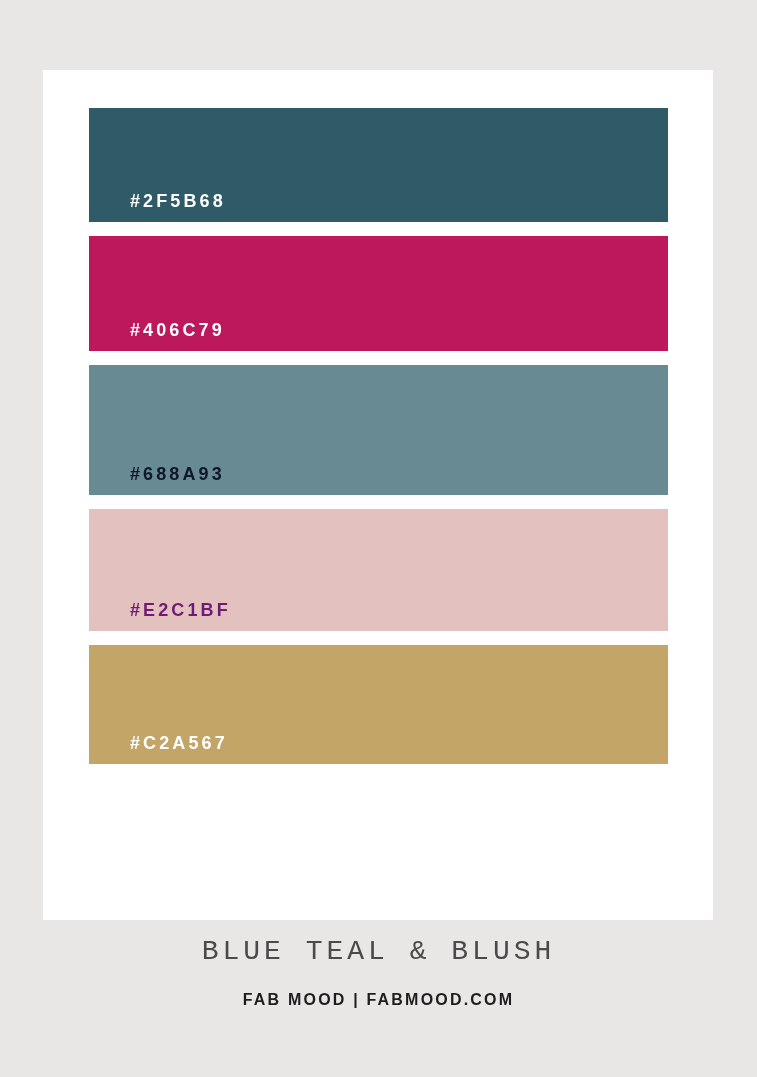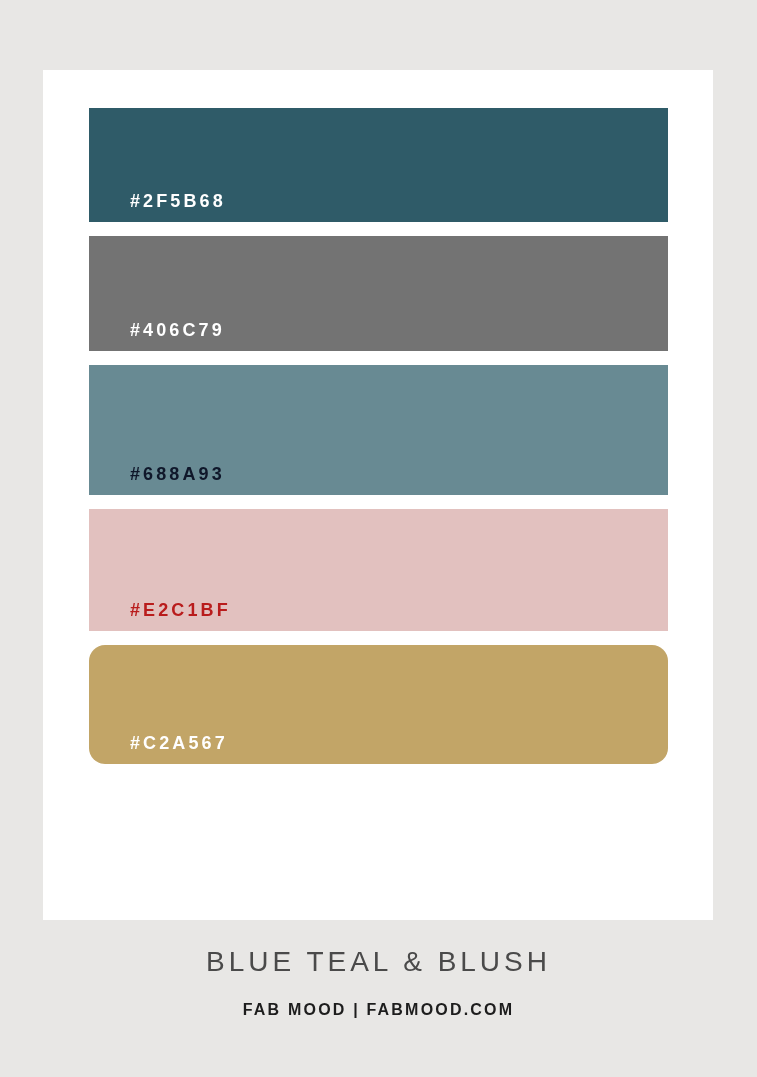"#406C79" div.swatch { background-color: #737373 -> #be185d }
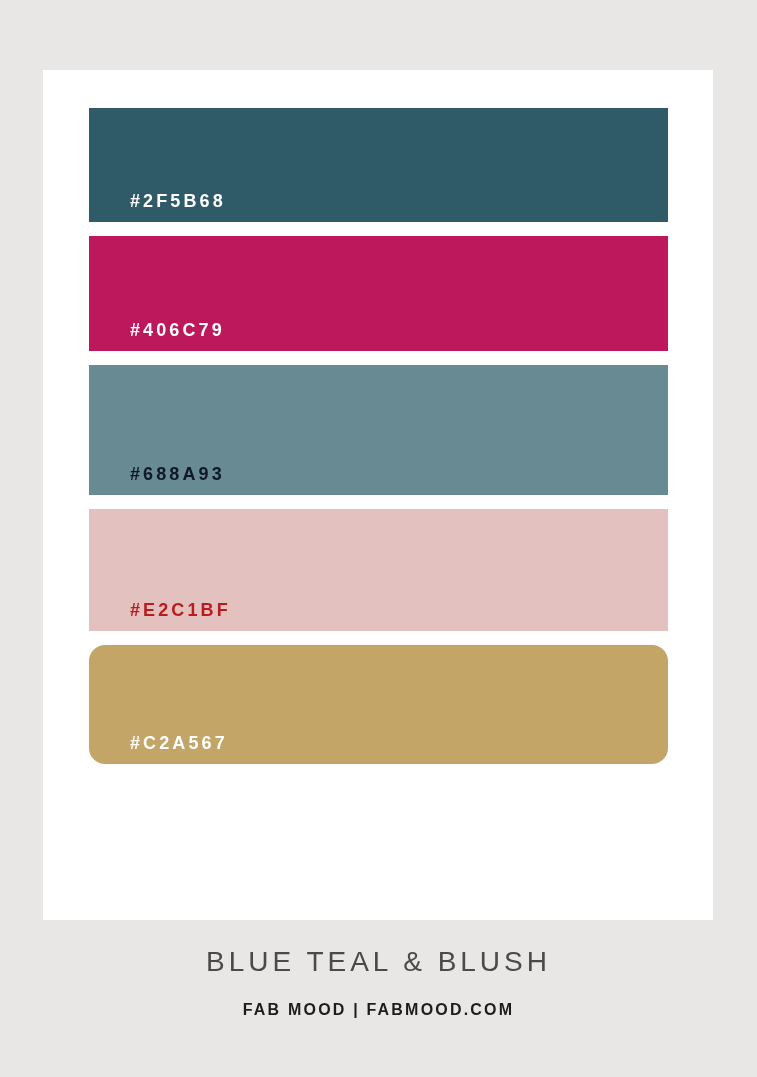"#E2C1BF" span.swatch-label { color: #b91c1c -> #701a75 }
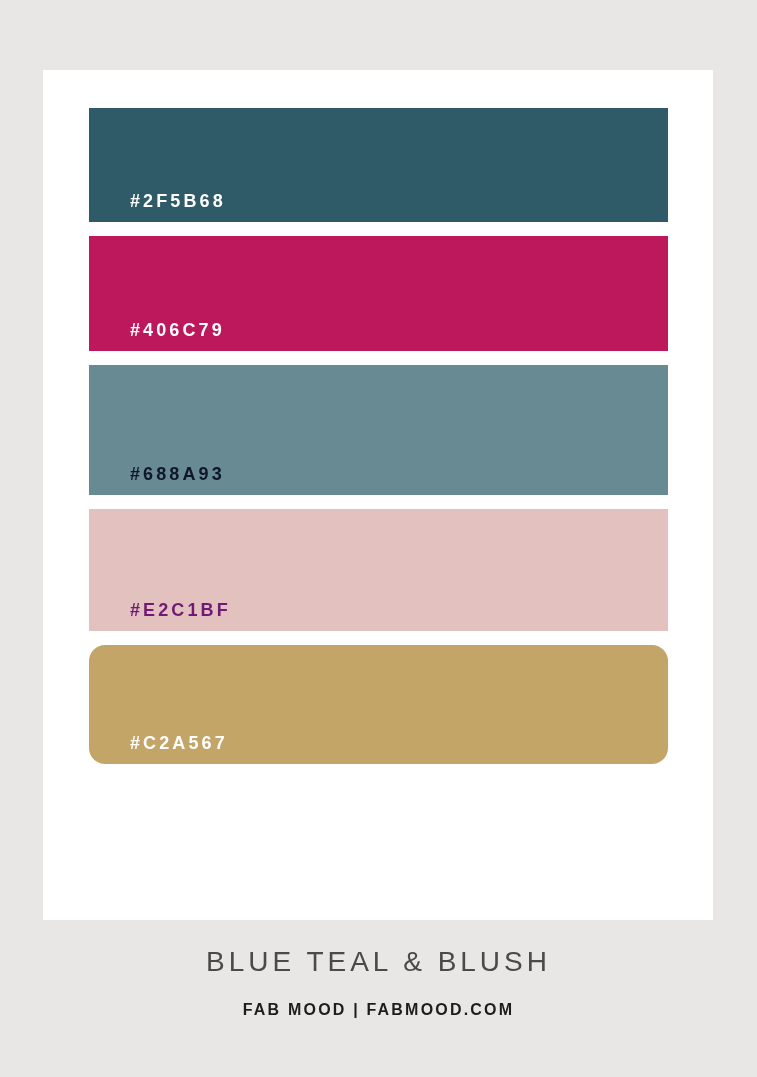"#C2A567" div.swatch { border-radius: 16px -> none }
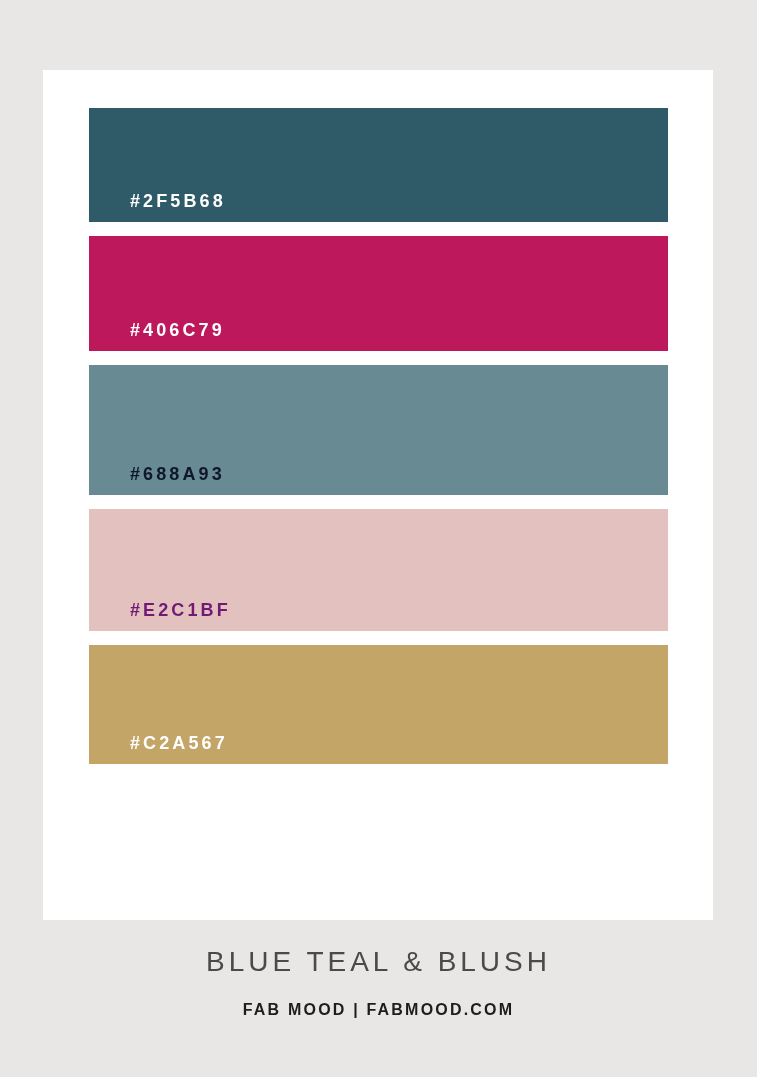"BLUE TEAL & BLUSH" #palette-title { font-family: Liberation Sans, sans-serif -> Liberation Mono, monospace; padding-top: 28px -> 18px }
